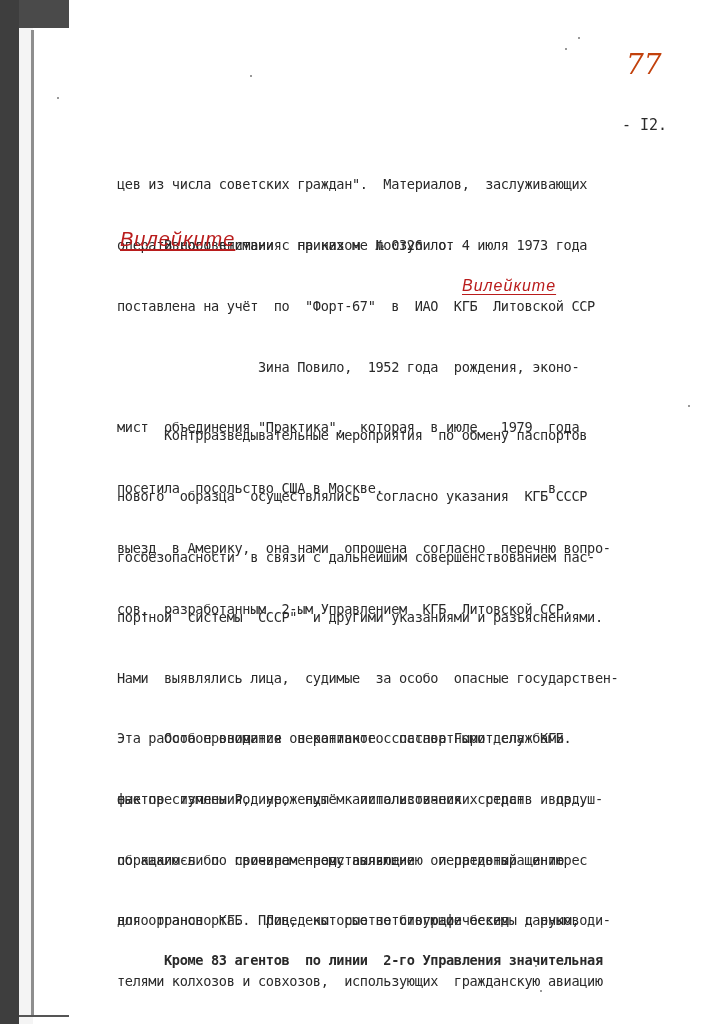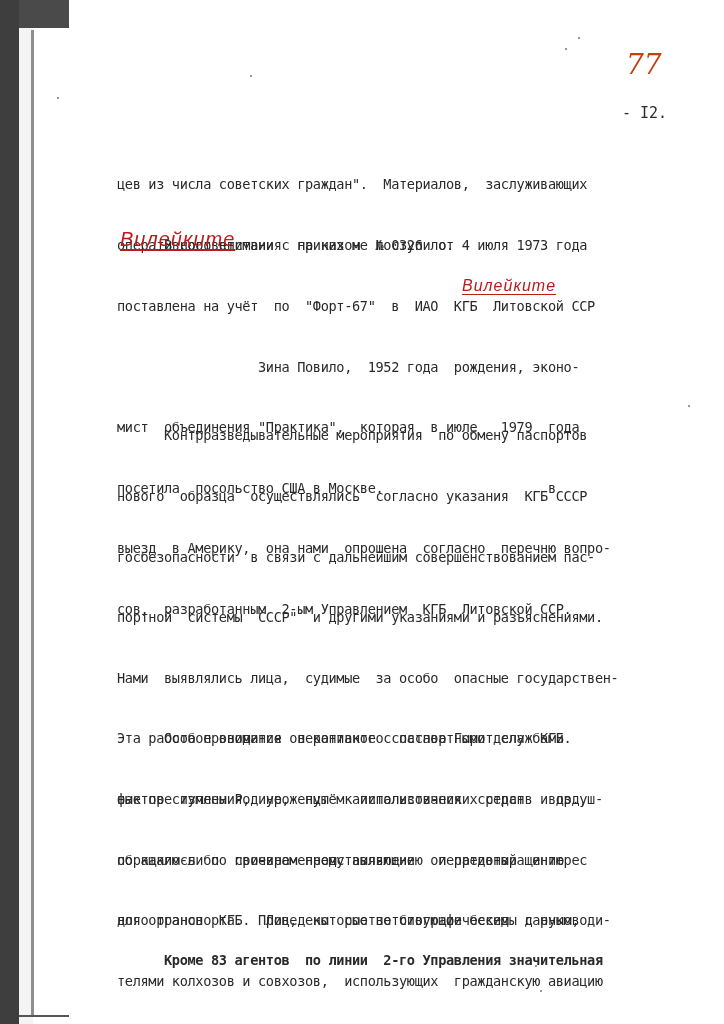"- I2." .page-num { top: 104px -> 116px }
